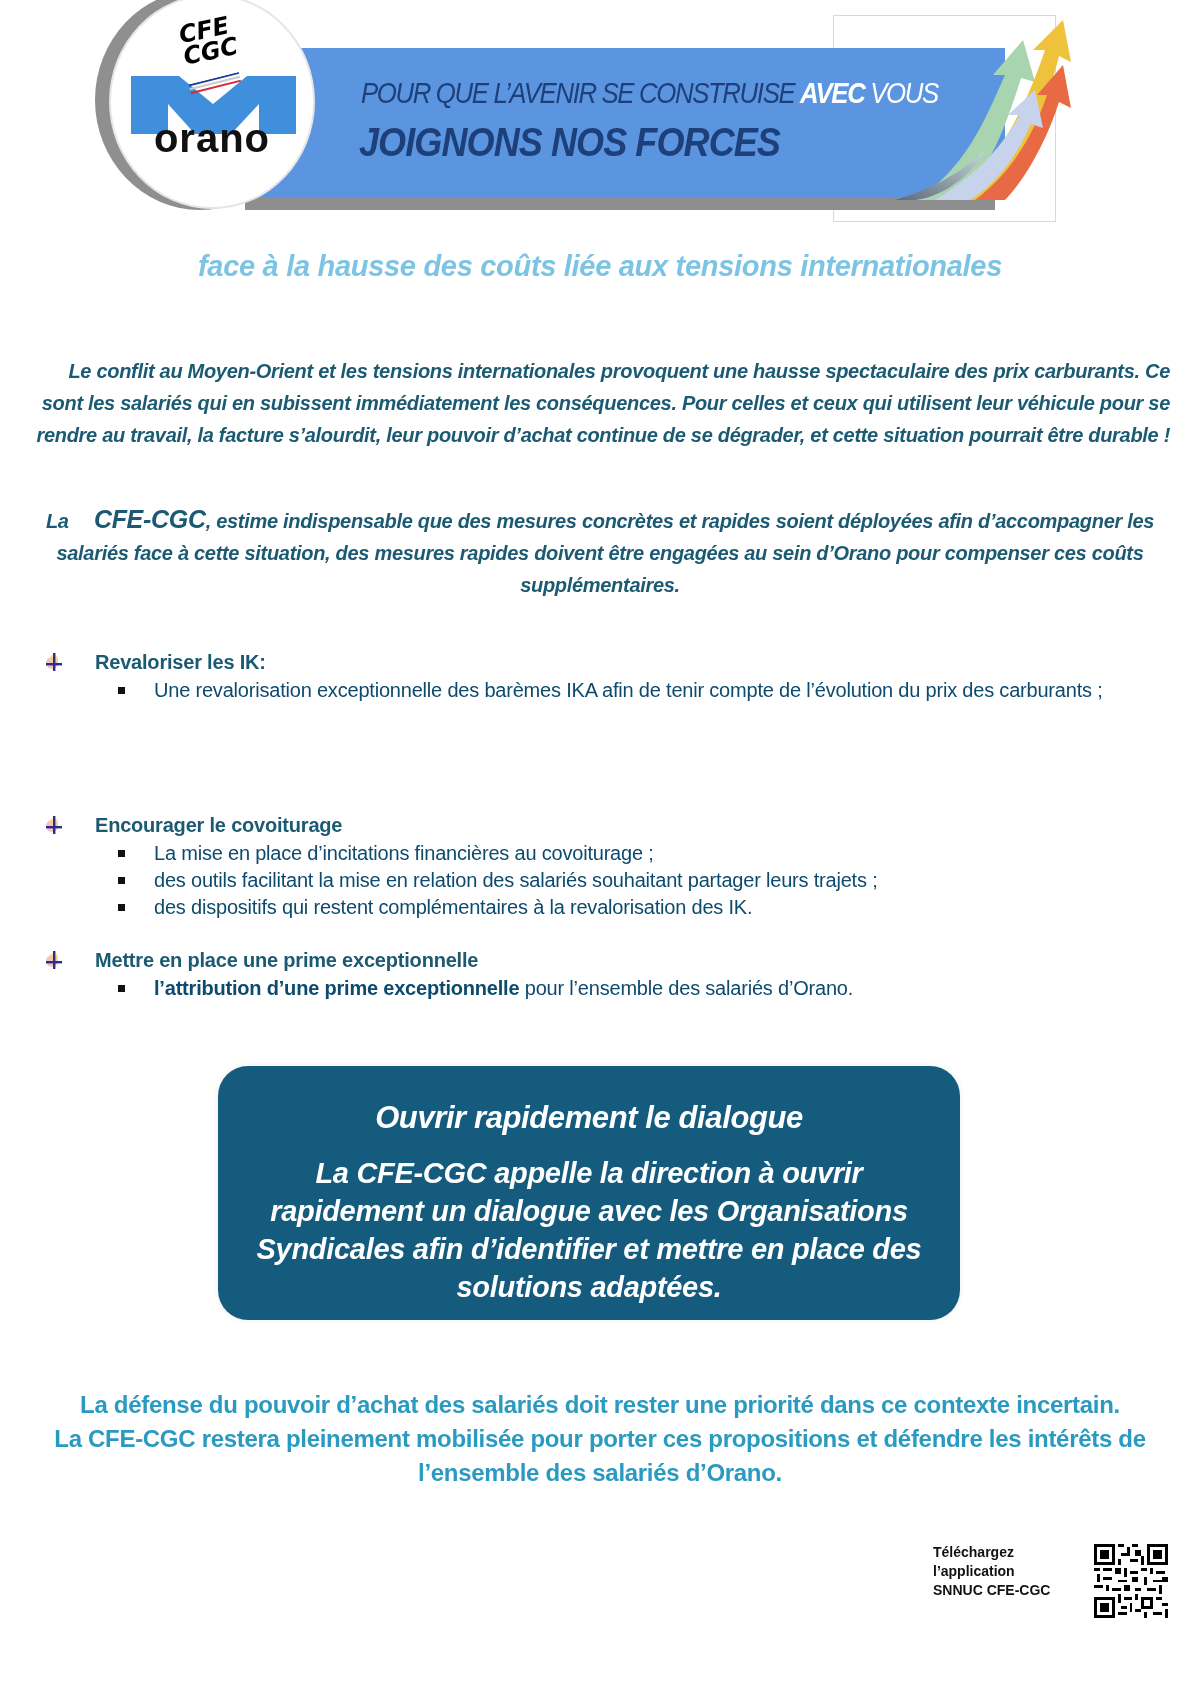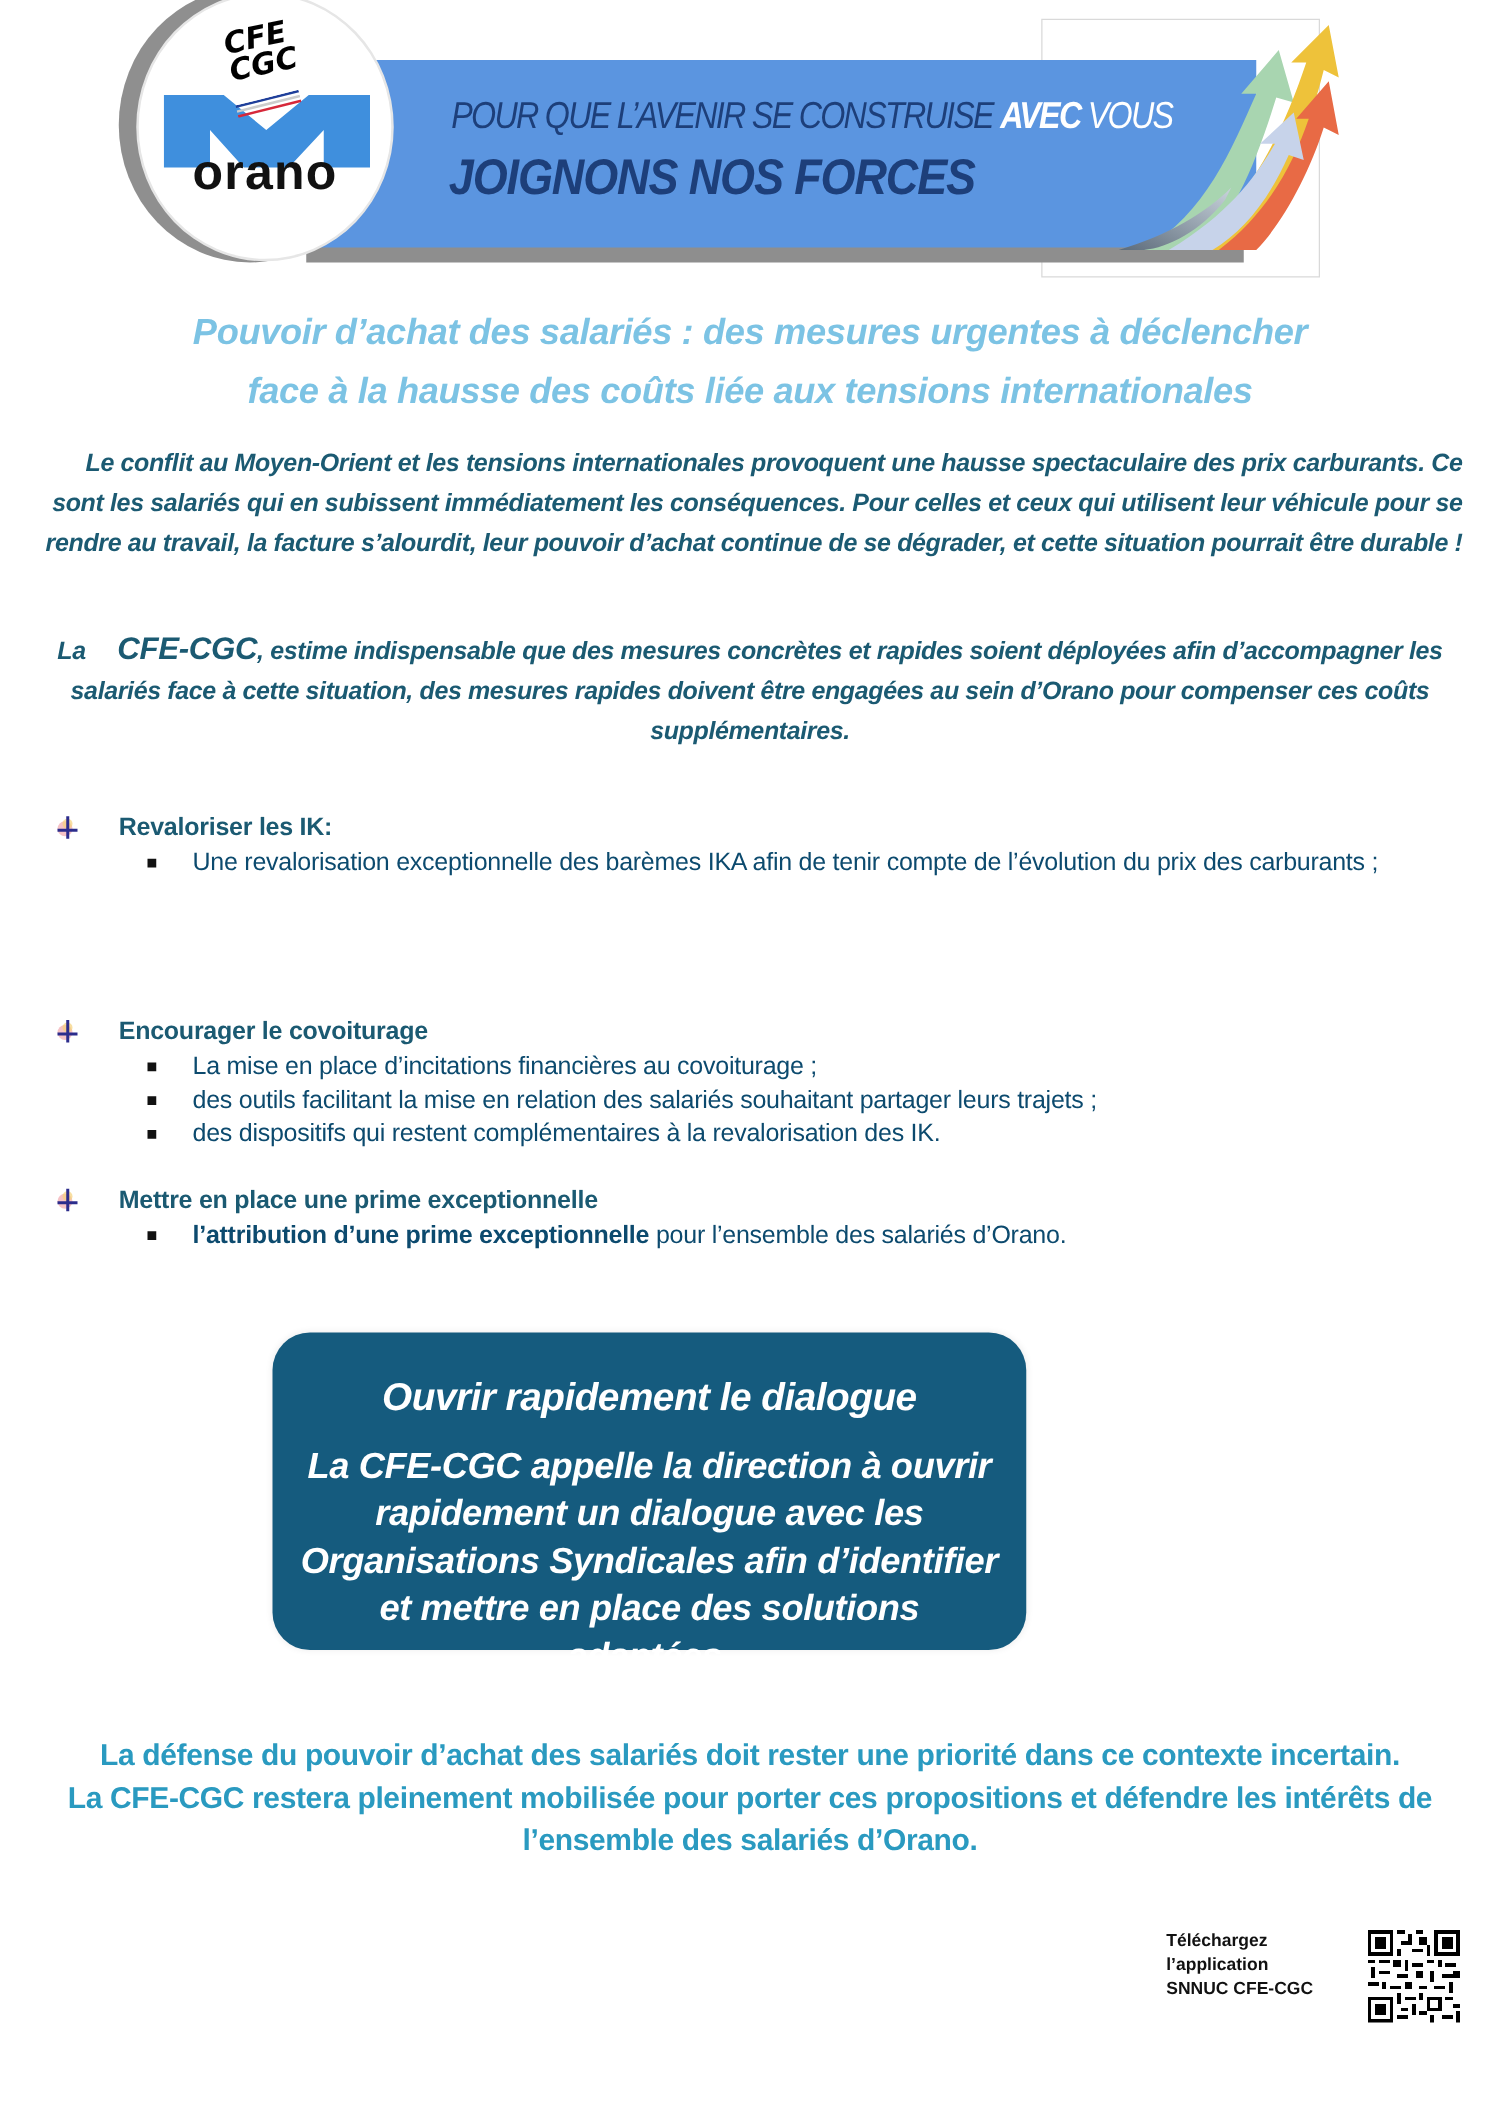"Pouvoir d’achat des salariés :" div { html: <div>Pouvoir d’achat des salariés : des mesures urgentes à déclencher</div> -> none }
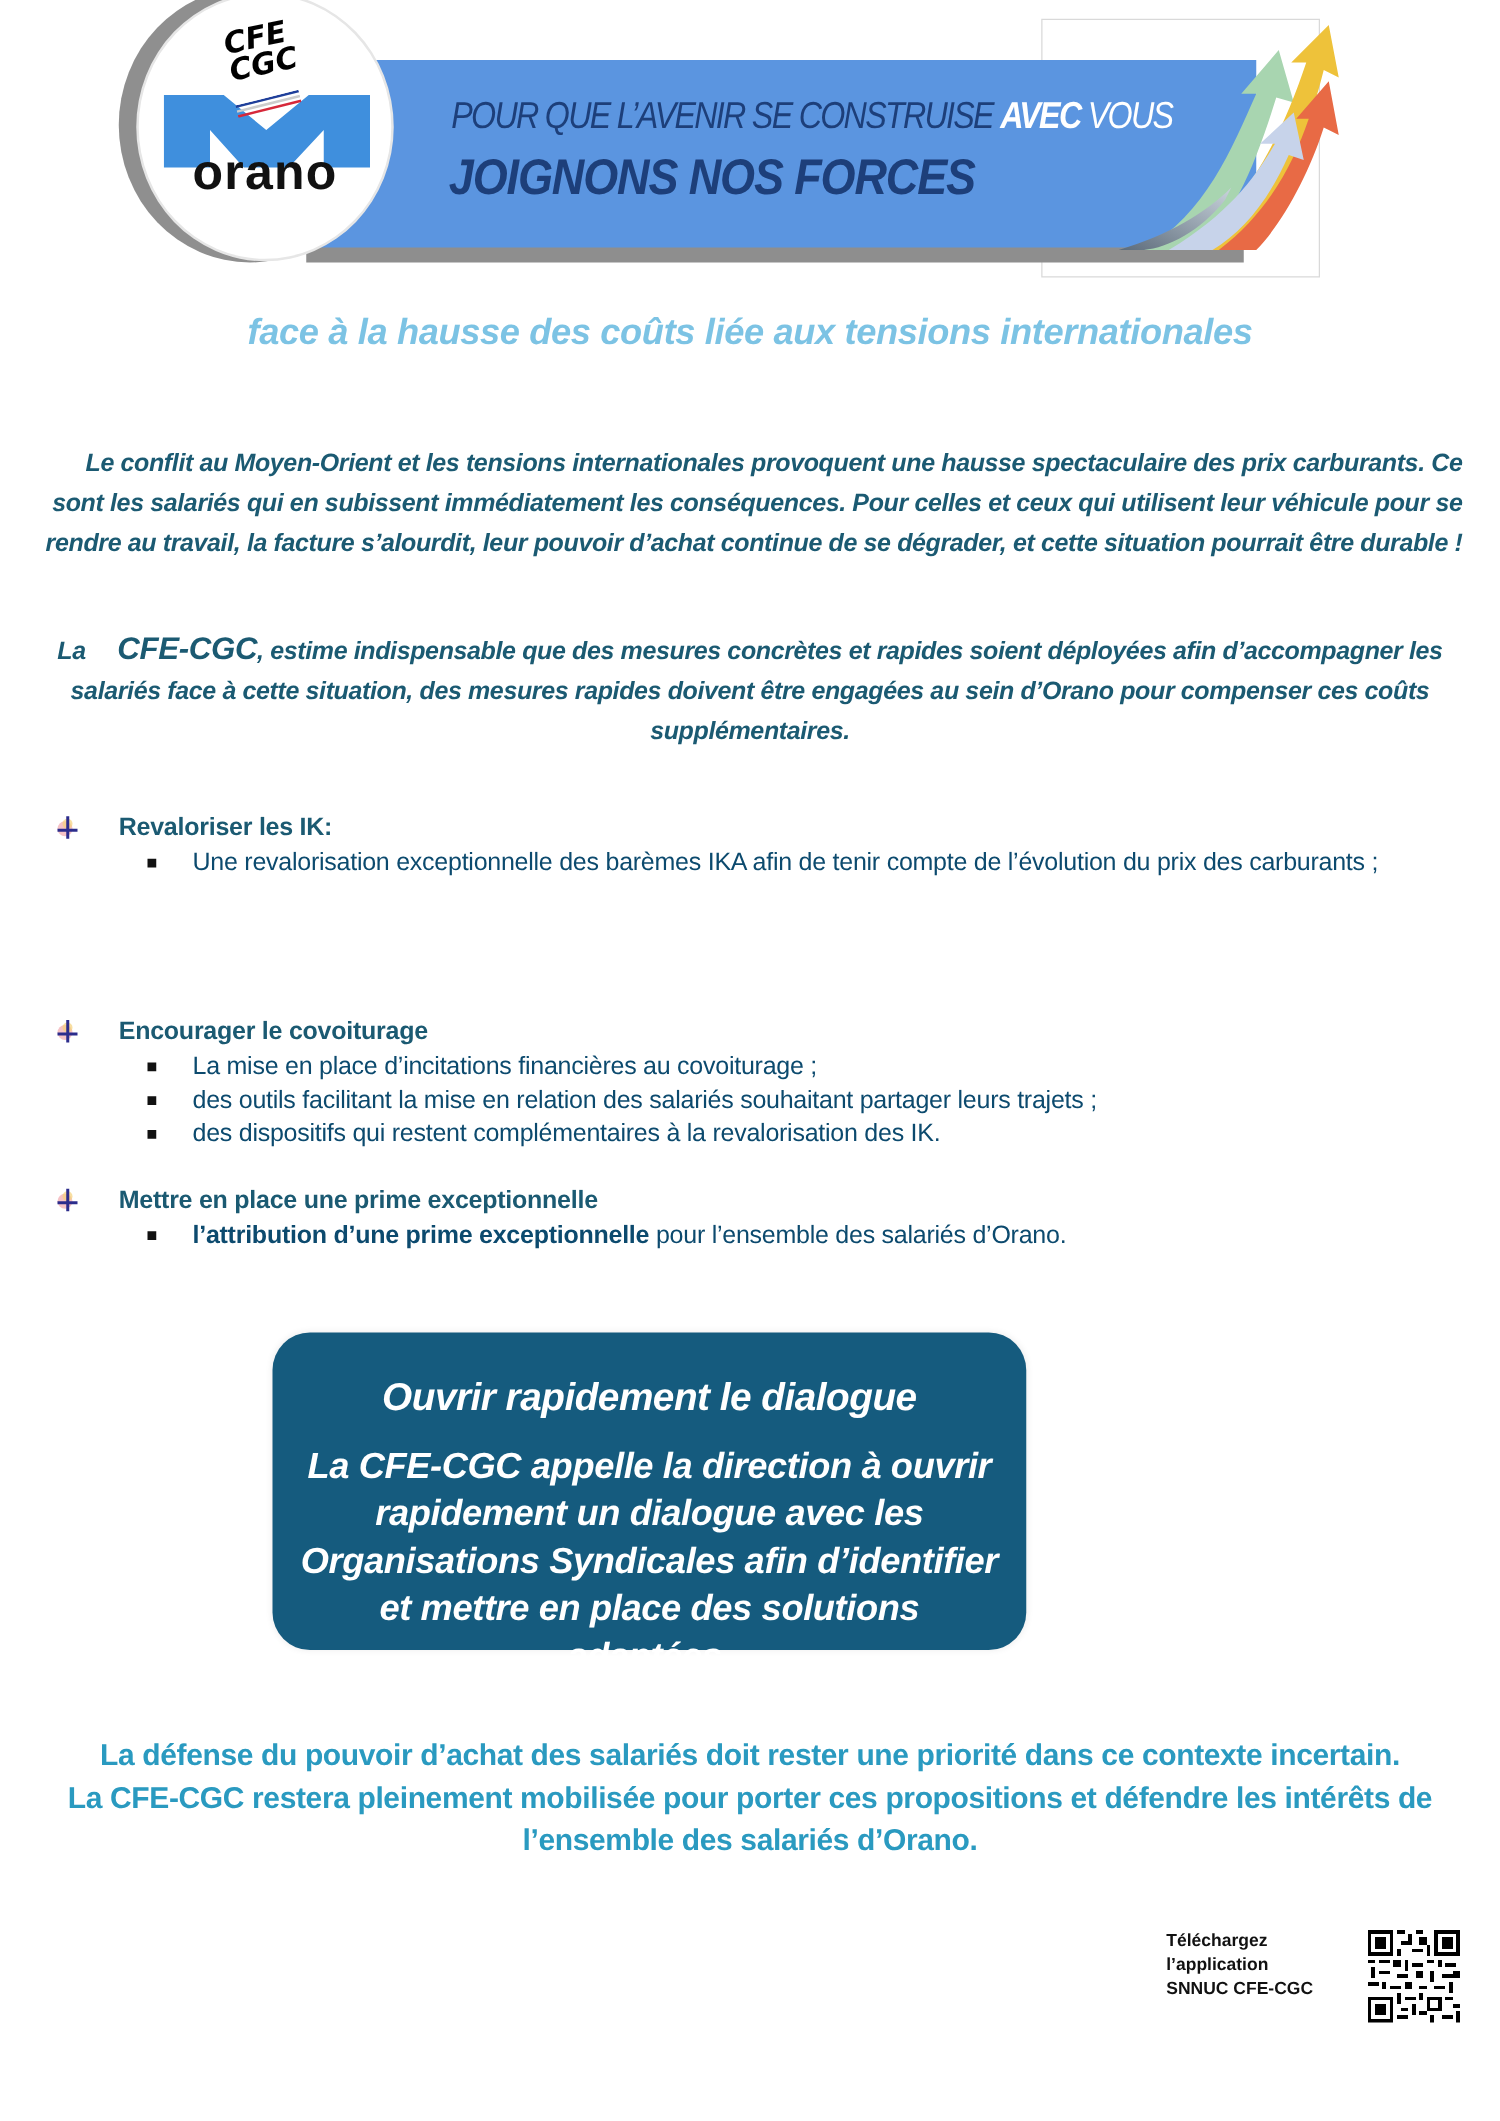"Ouvrir rapidement le dialogue" .callout { width: 603px -> 742px }
